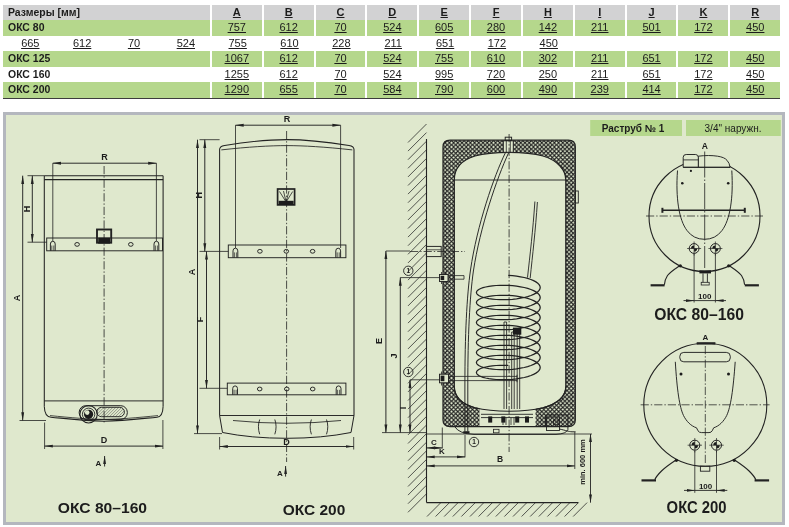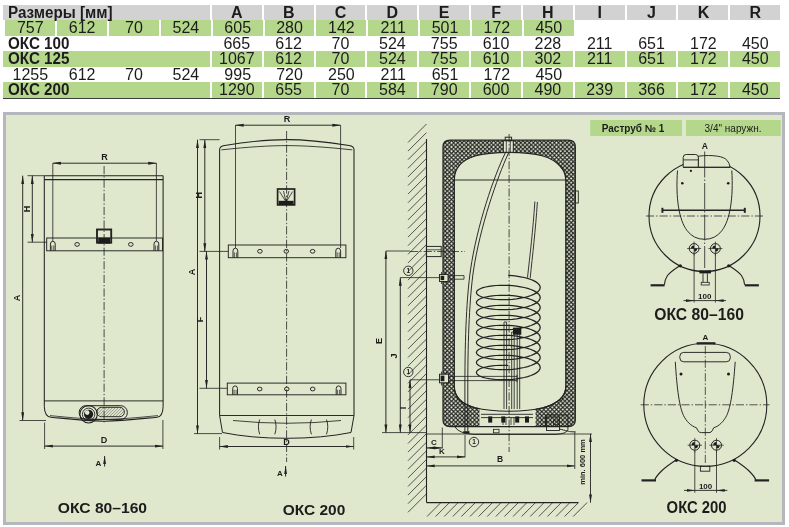"Размеры [мм]" .trow { font-size: 16px -> 11px; text-decoration: none -> underline }
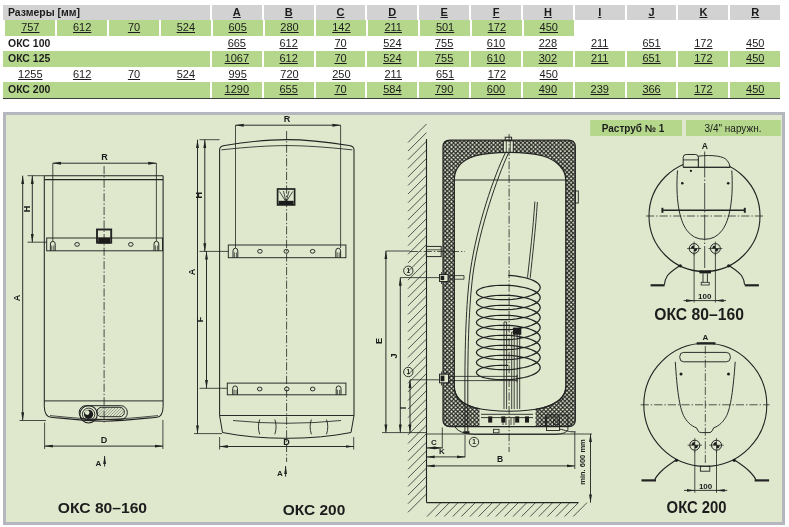"ОКС 80" div.c0 { html: none -> <div><span>ОКС 80</span></div> }
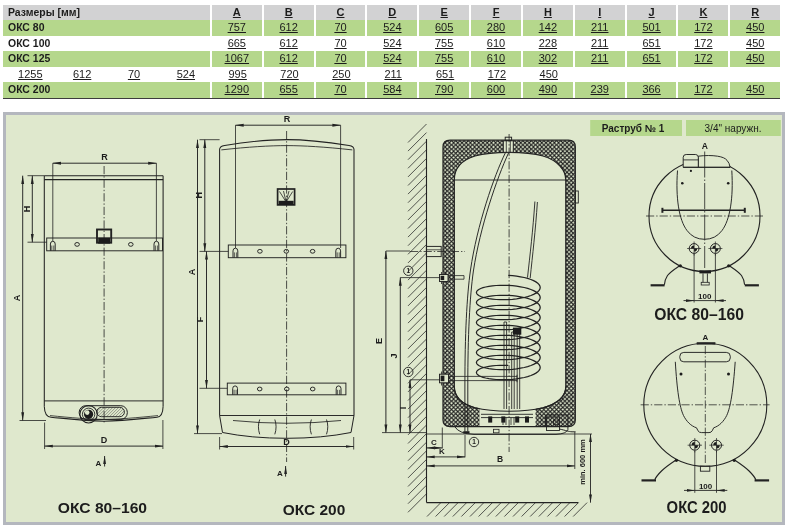"ОКС 100" div.c0 { html: <div><span>ОКС 100</span></div> -> none }
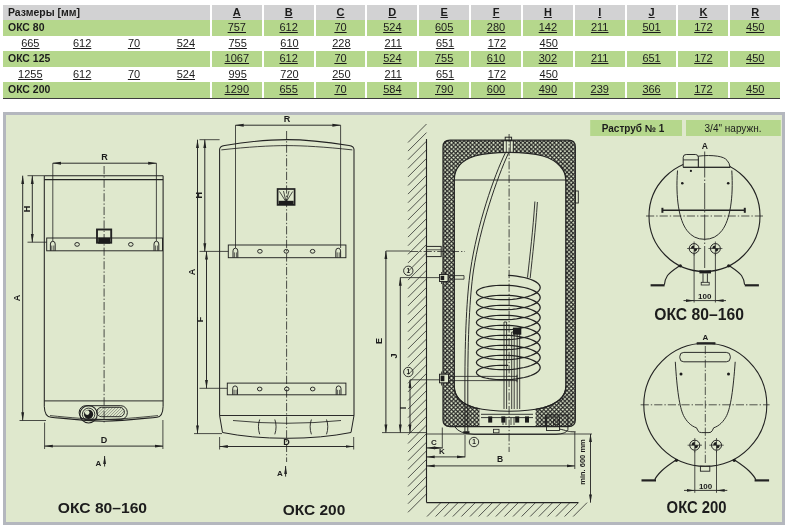"ОКС 160" div.c0 { html: none -> <div><span>ОКС 160</span></div> }
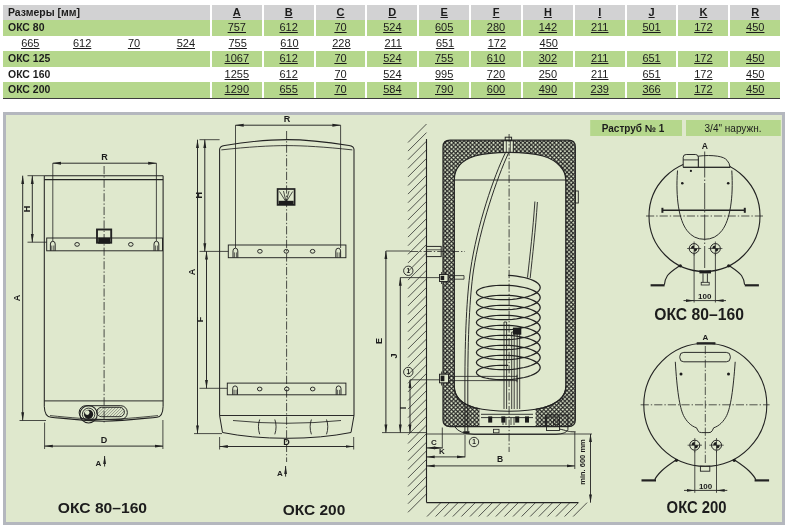"366" div.cn { text: 366 -> 414 }
